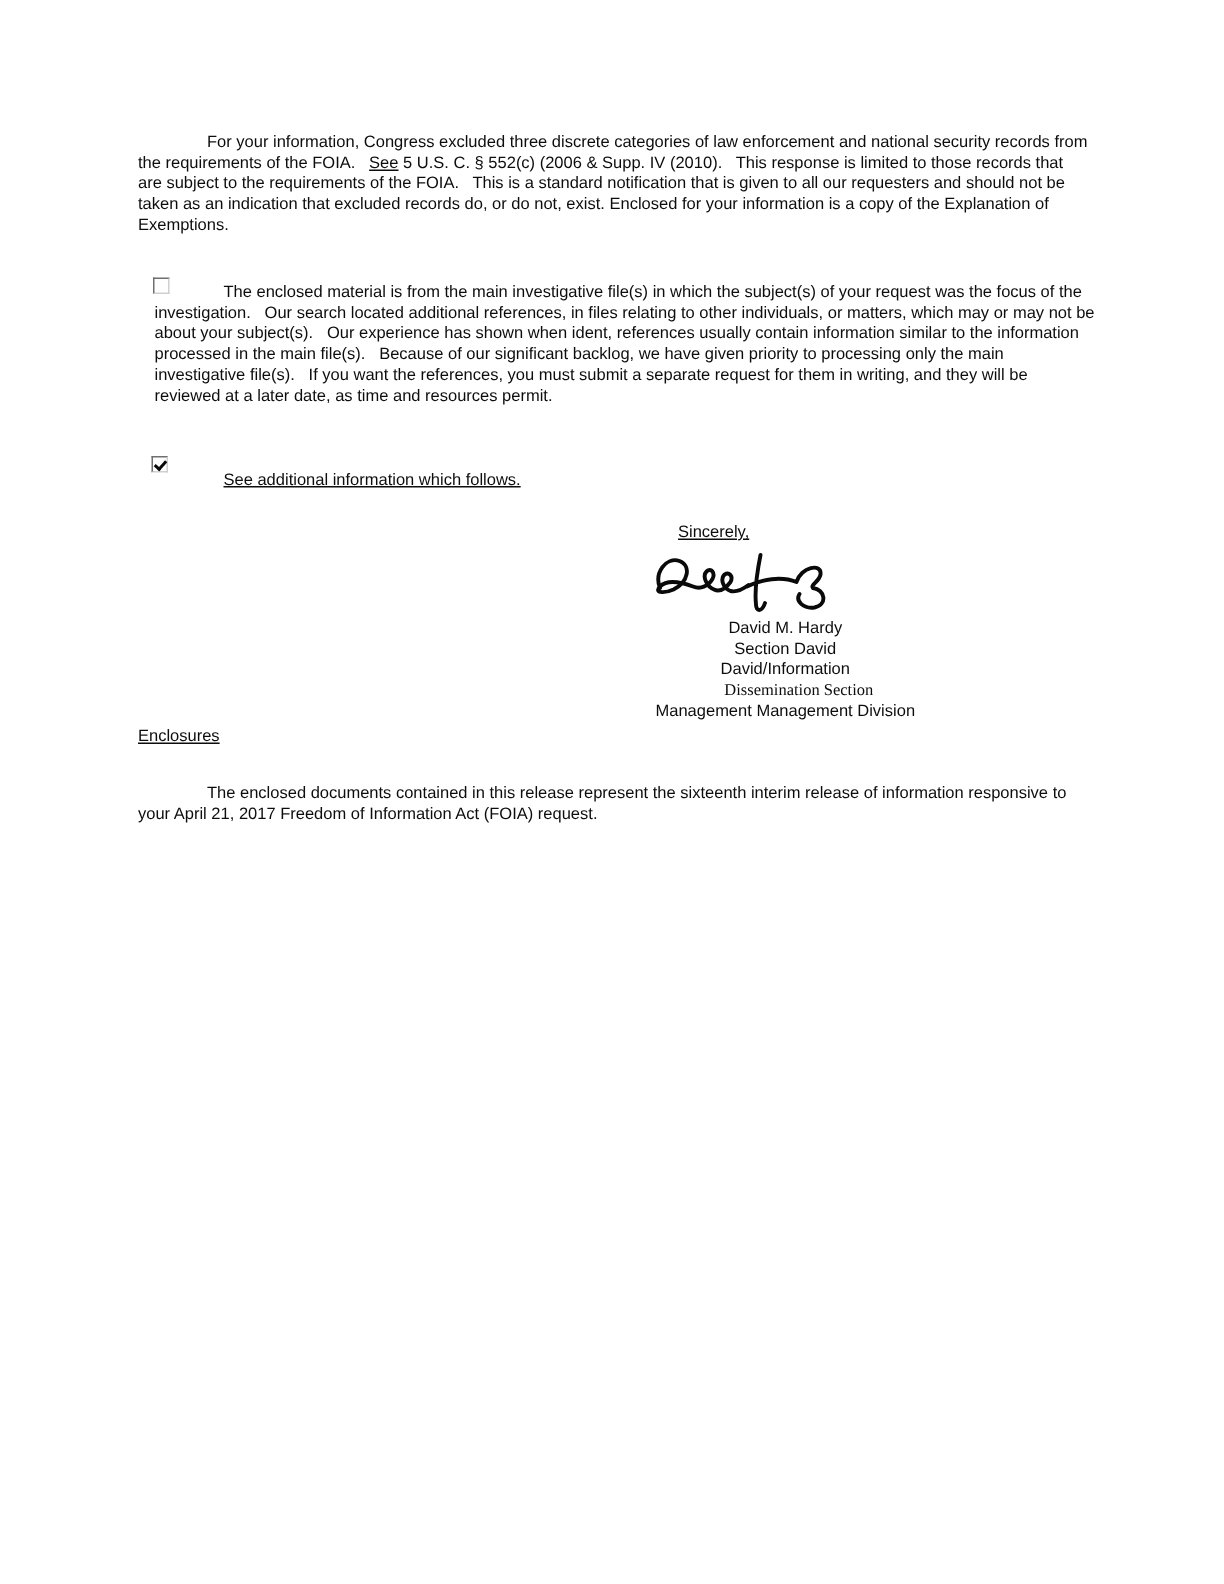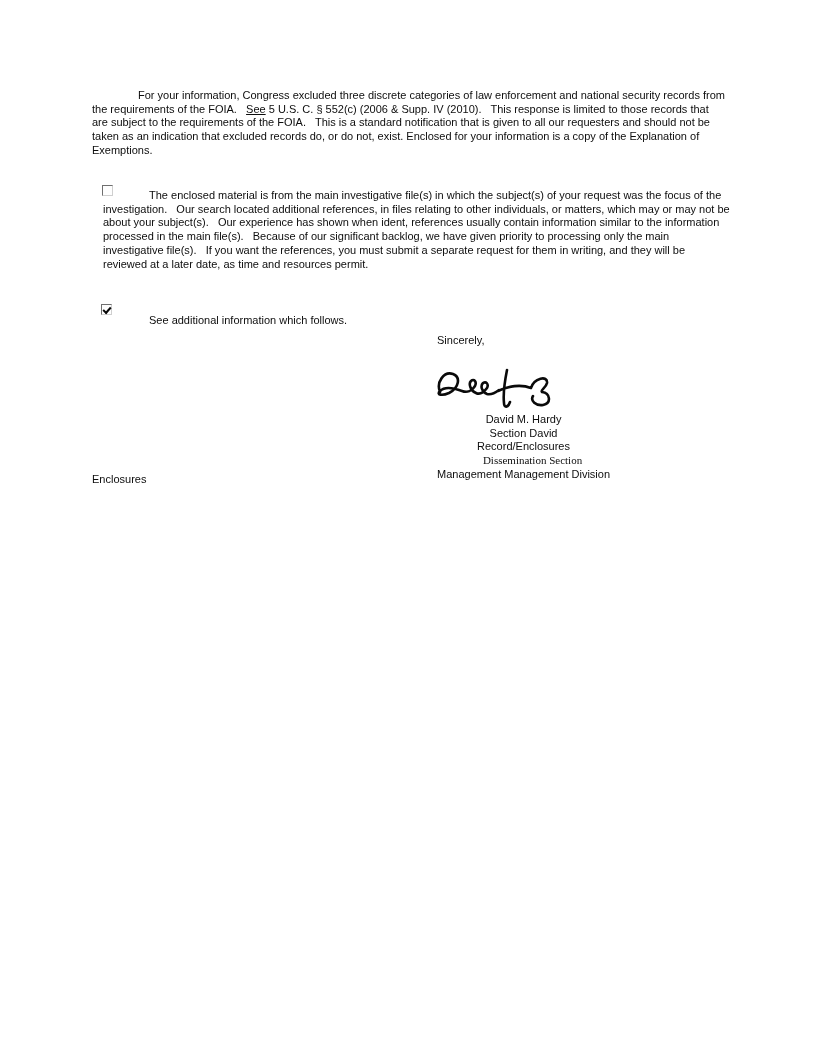"See additional information which" #see-line { text-decoration: none -> underline }
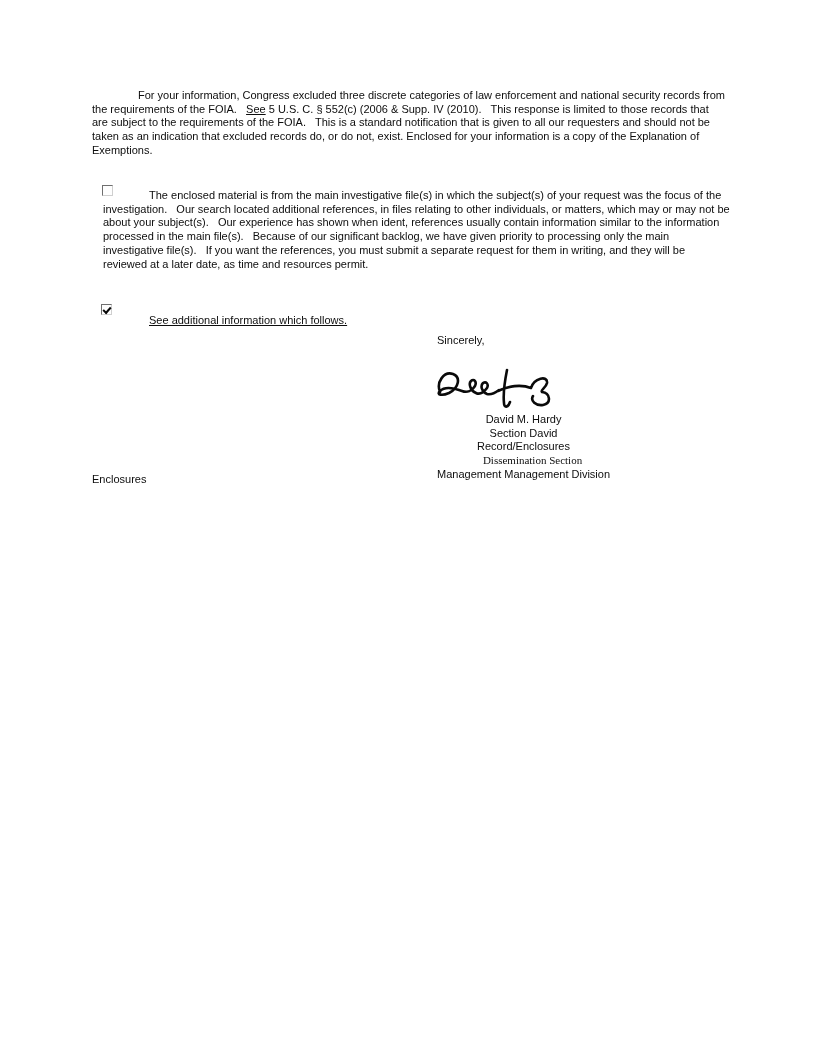"Sincerely," #sincerely { margin: 0 -> 15px; text-decoration: none -> underline }
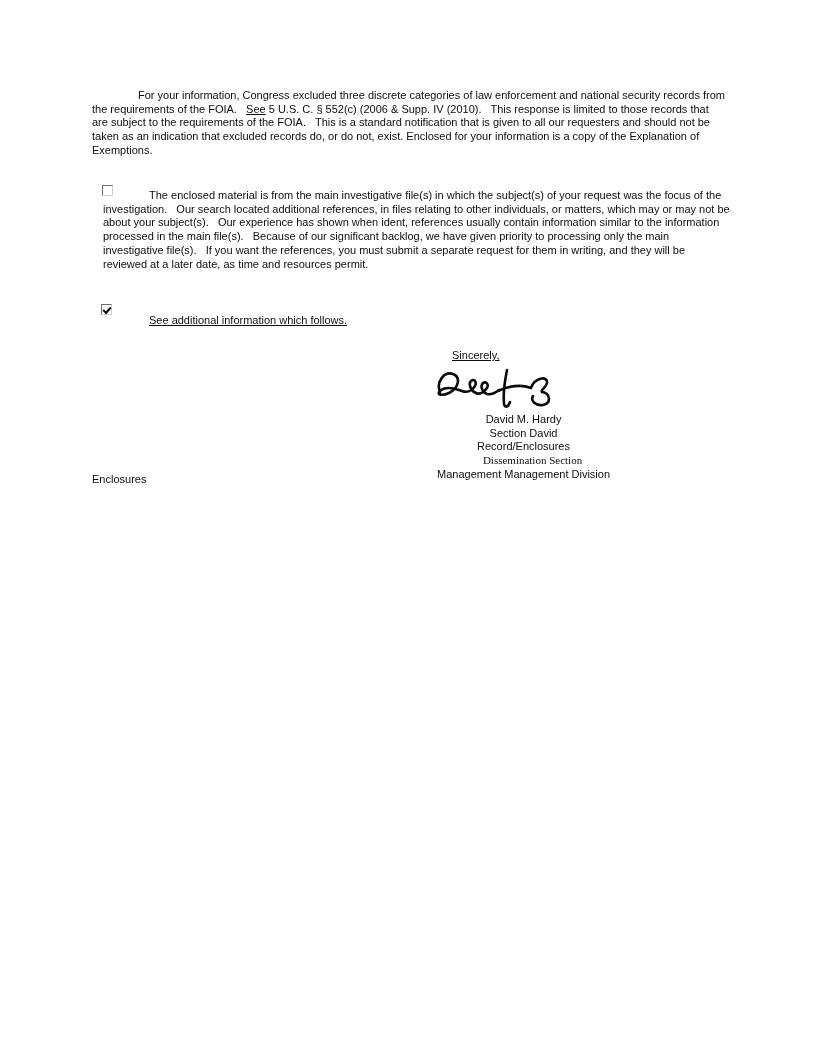"Record/Enclosures" p { text: Record/Enclosures -> David/Information }
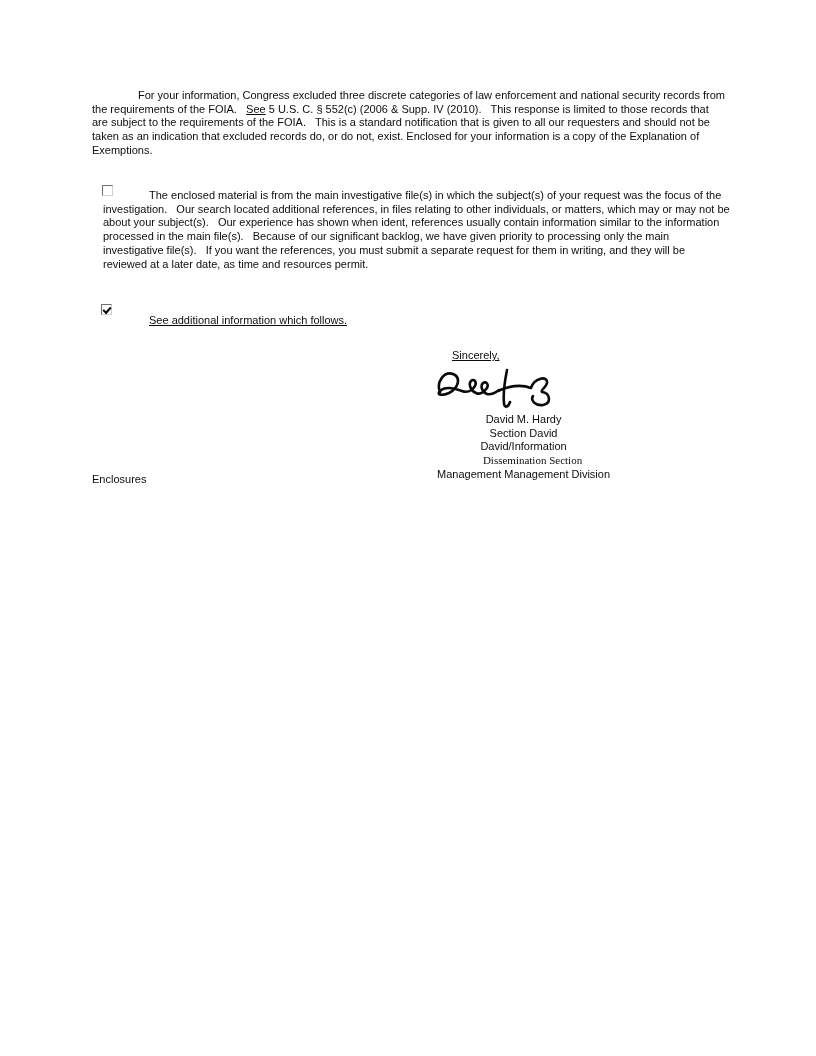"Enclosures" #enclosures { text-decoration: none -> underline; top: 473px -> 485px }
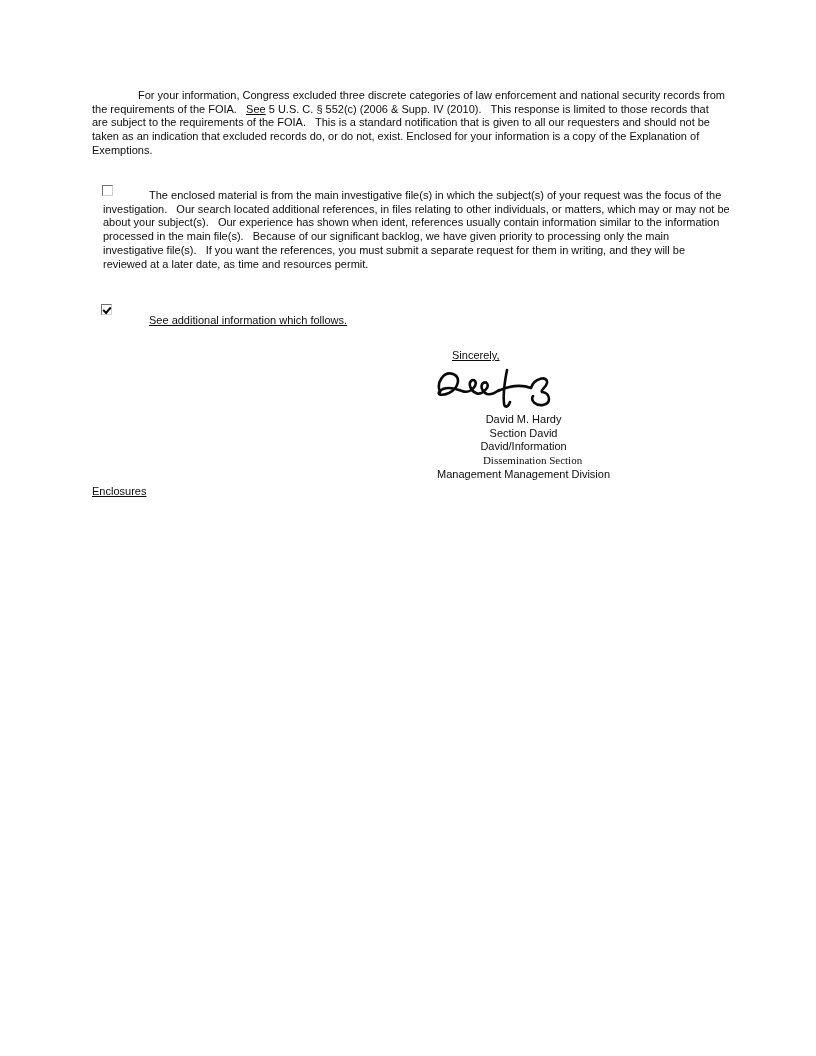"The enclosed documents contained in" p.para { html: none -> <p>The enclosed documents contained in this release represent the sixteenth interim release of information responsive to your April 21, 2017 Freedom of Information Act (FOIA) request.</p> }
